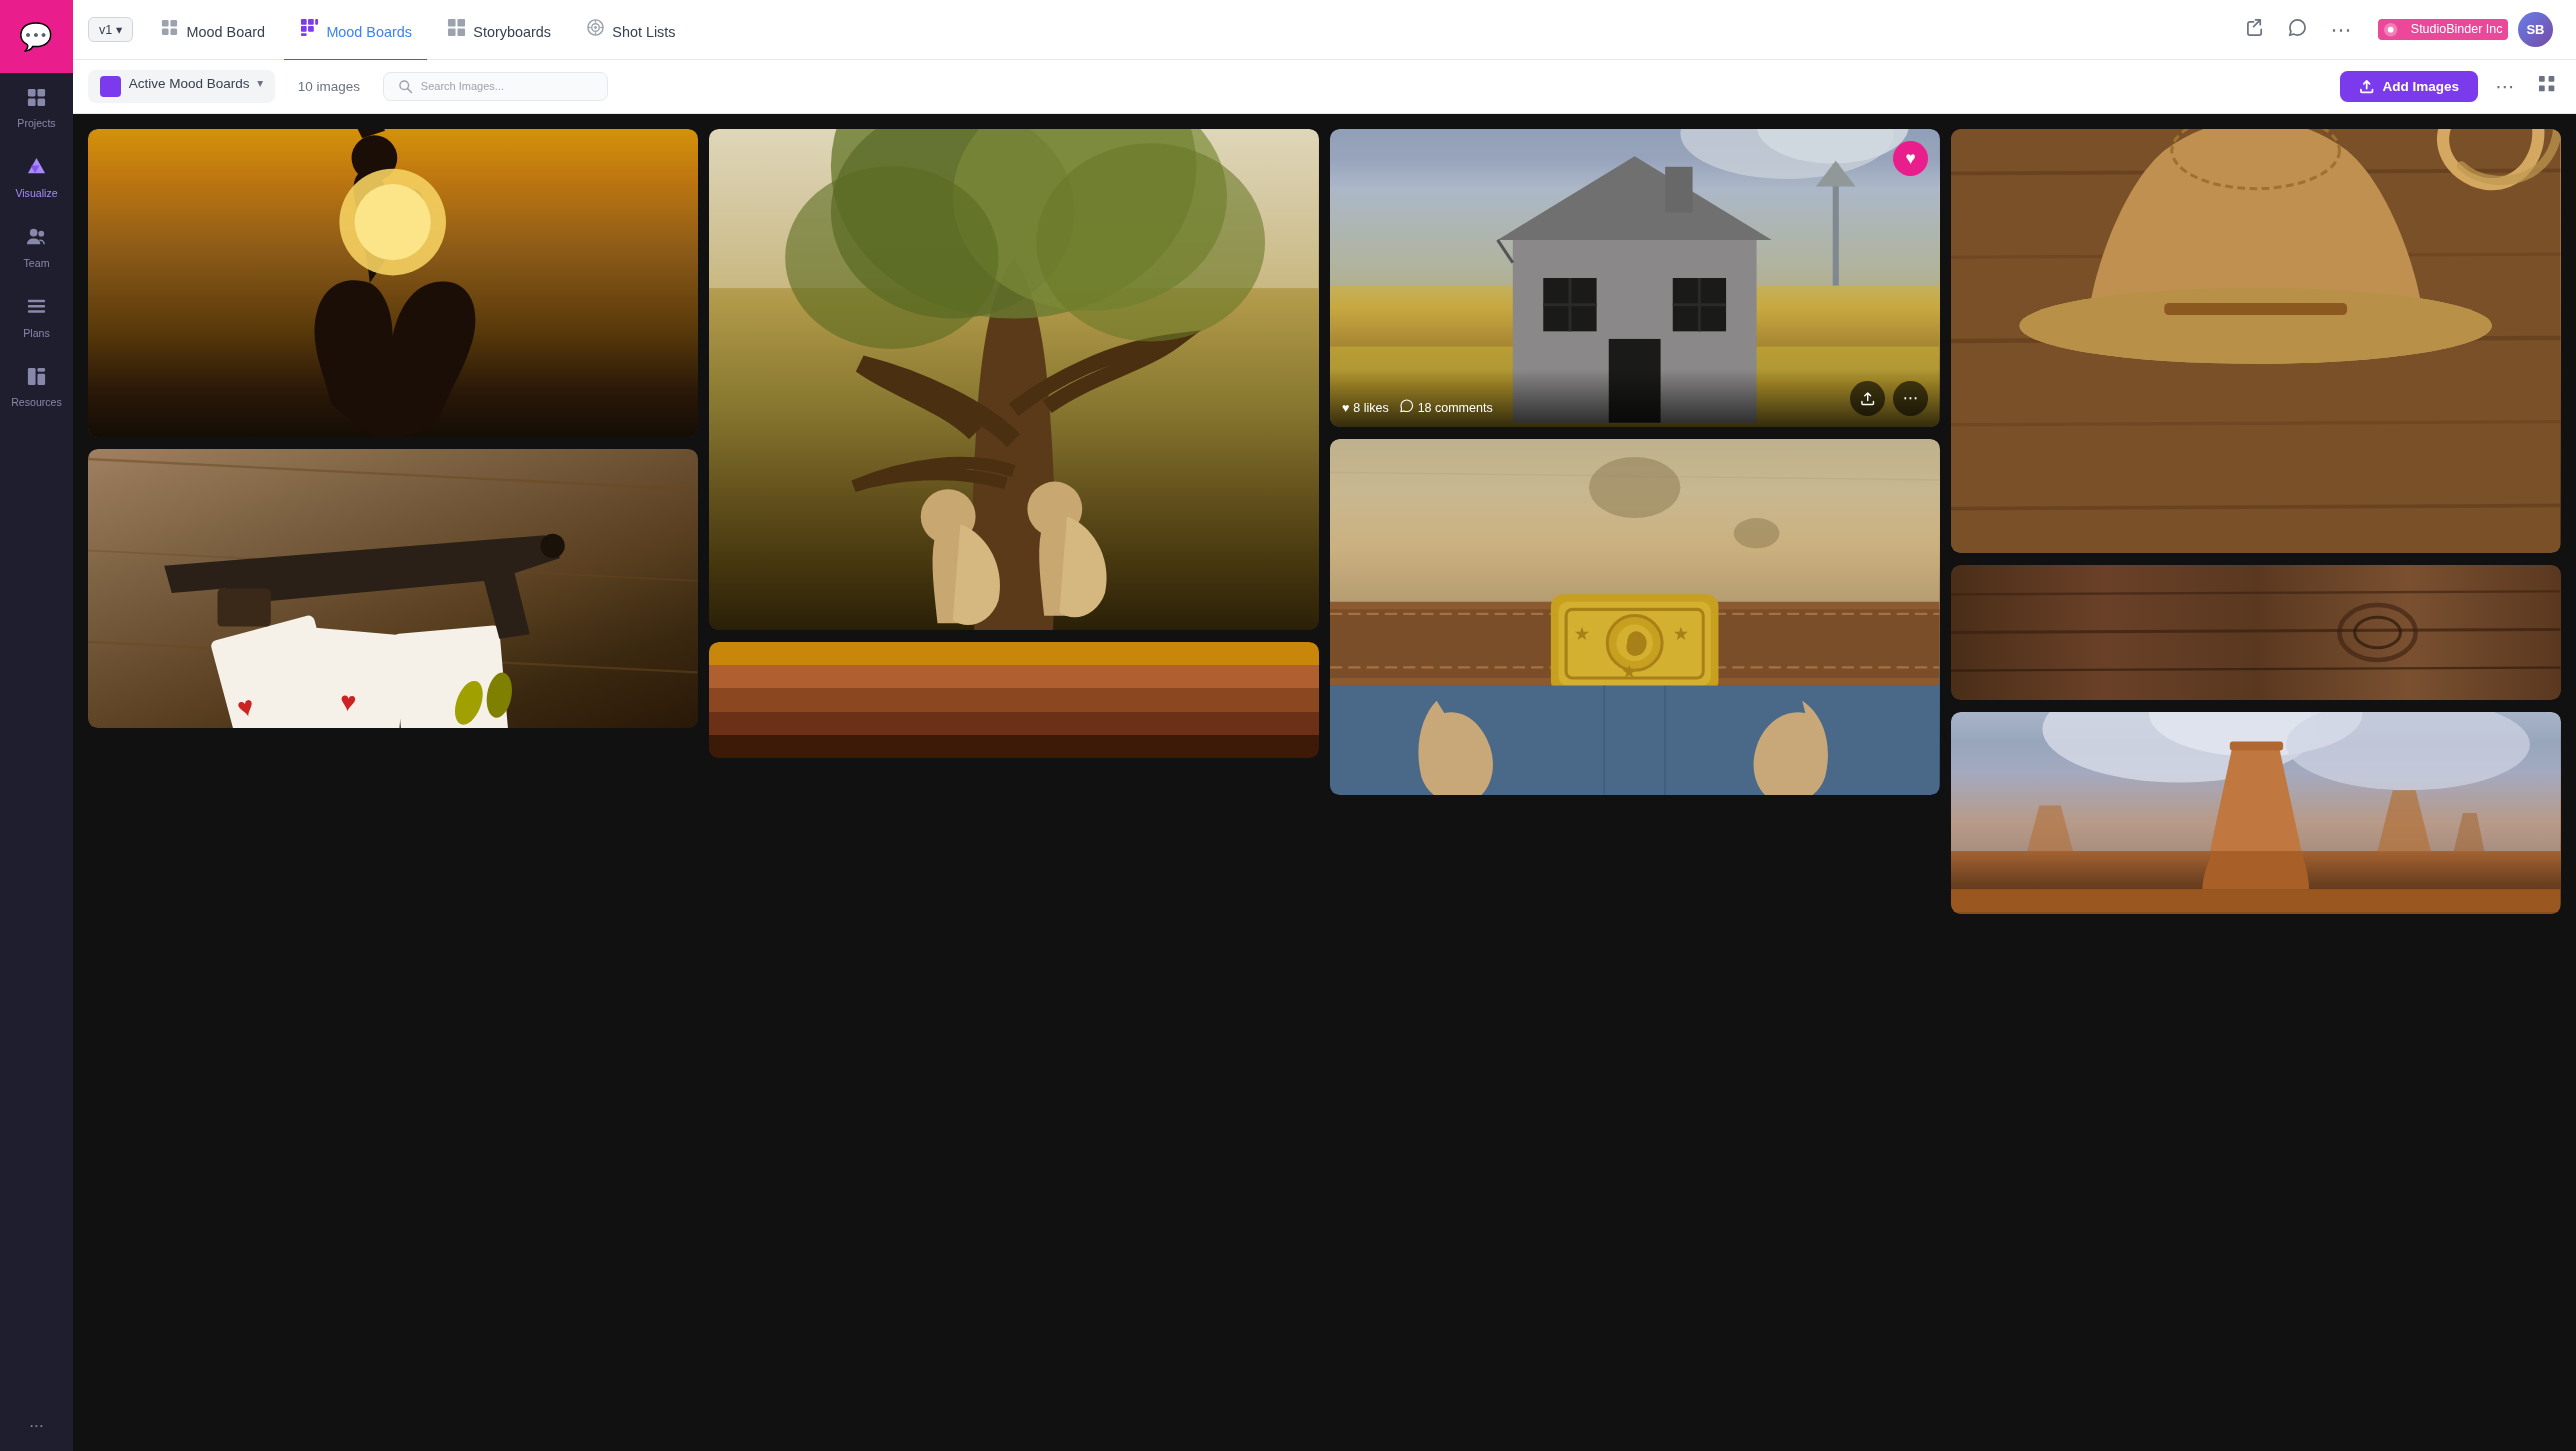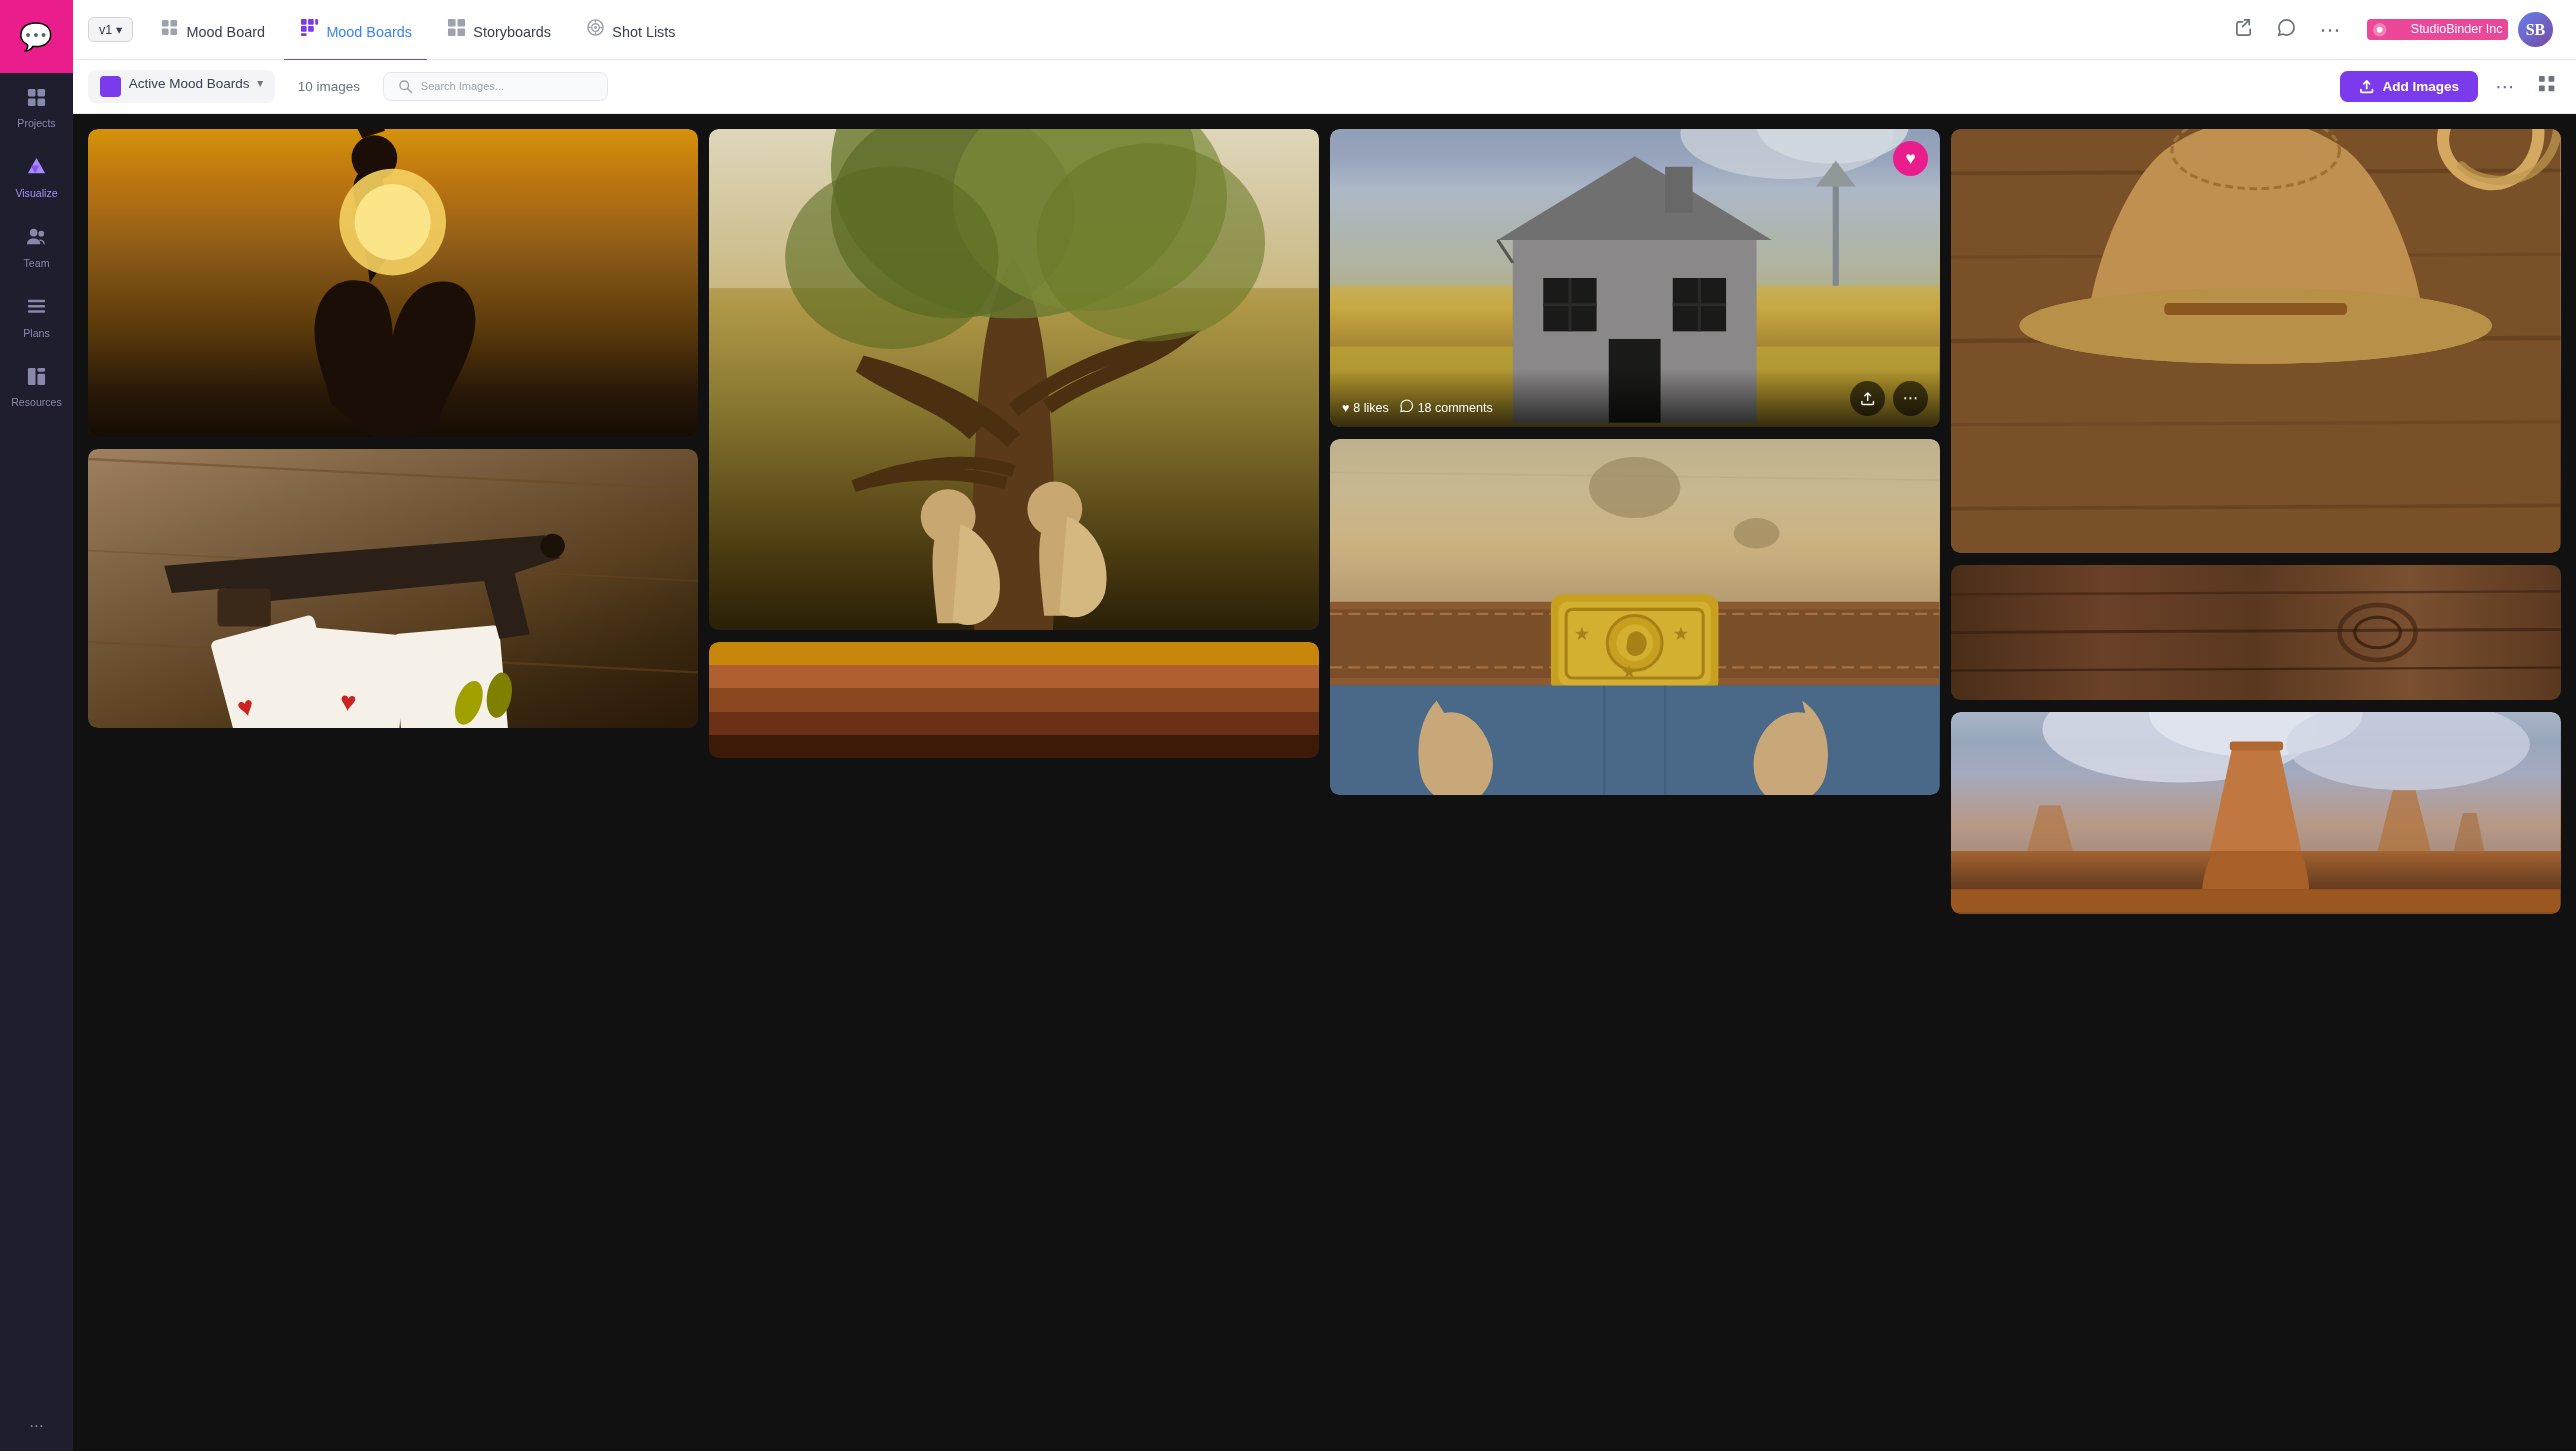"StudioBinder Inc" div { gap: 23px -> 12px }
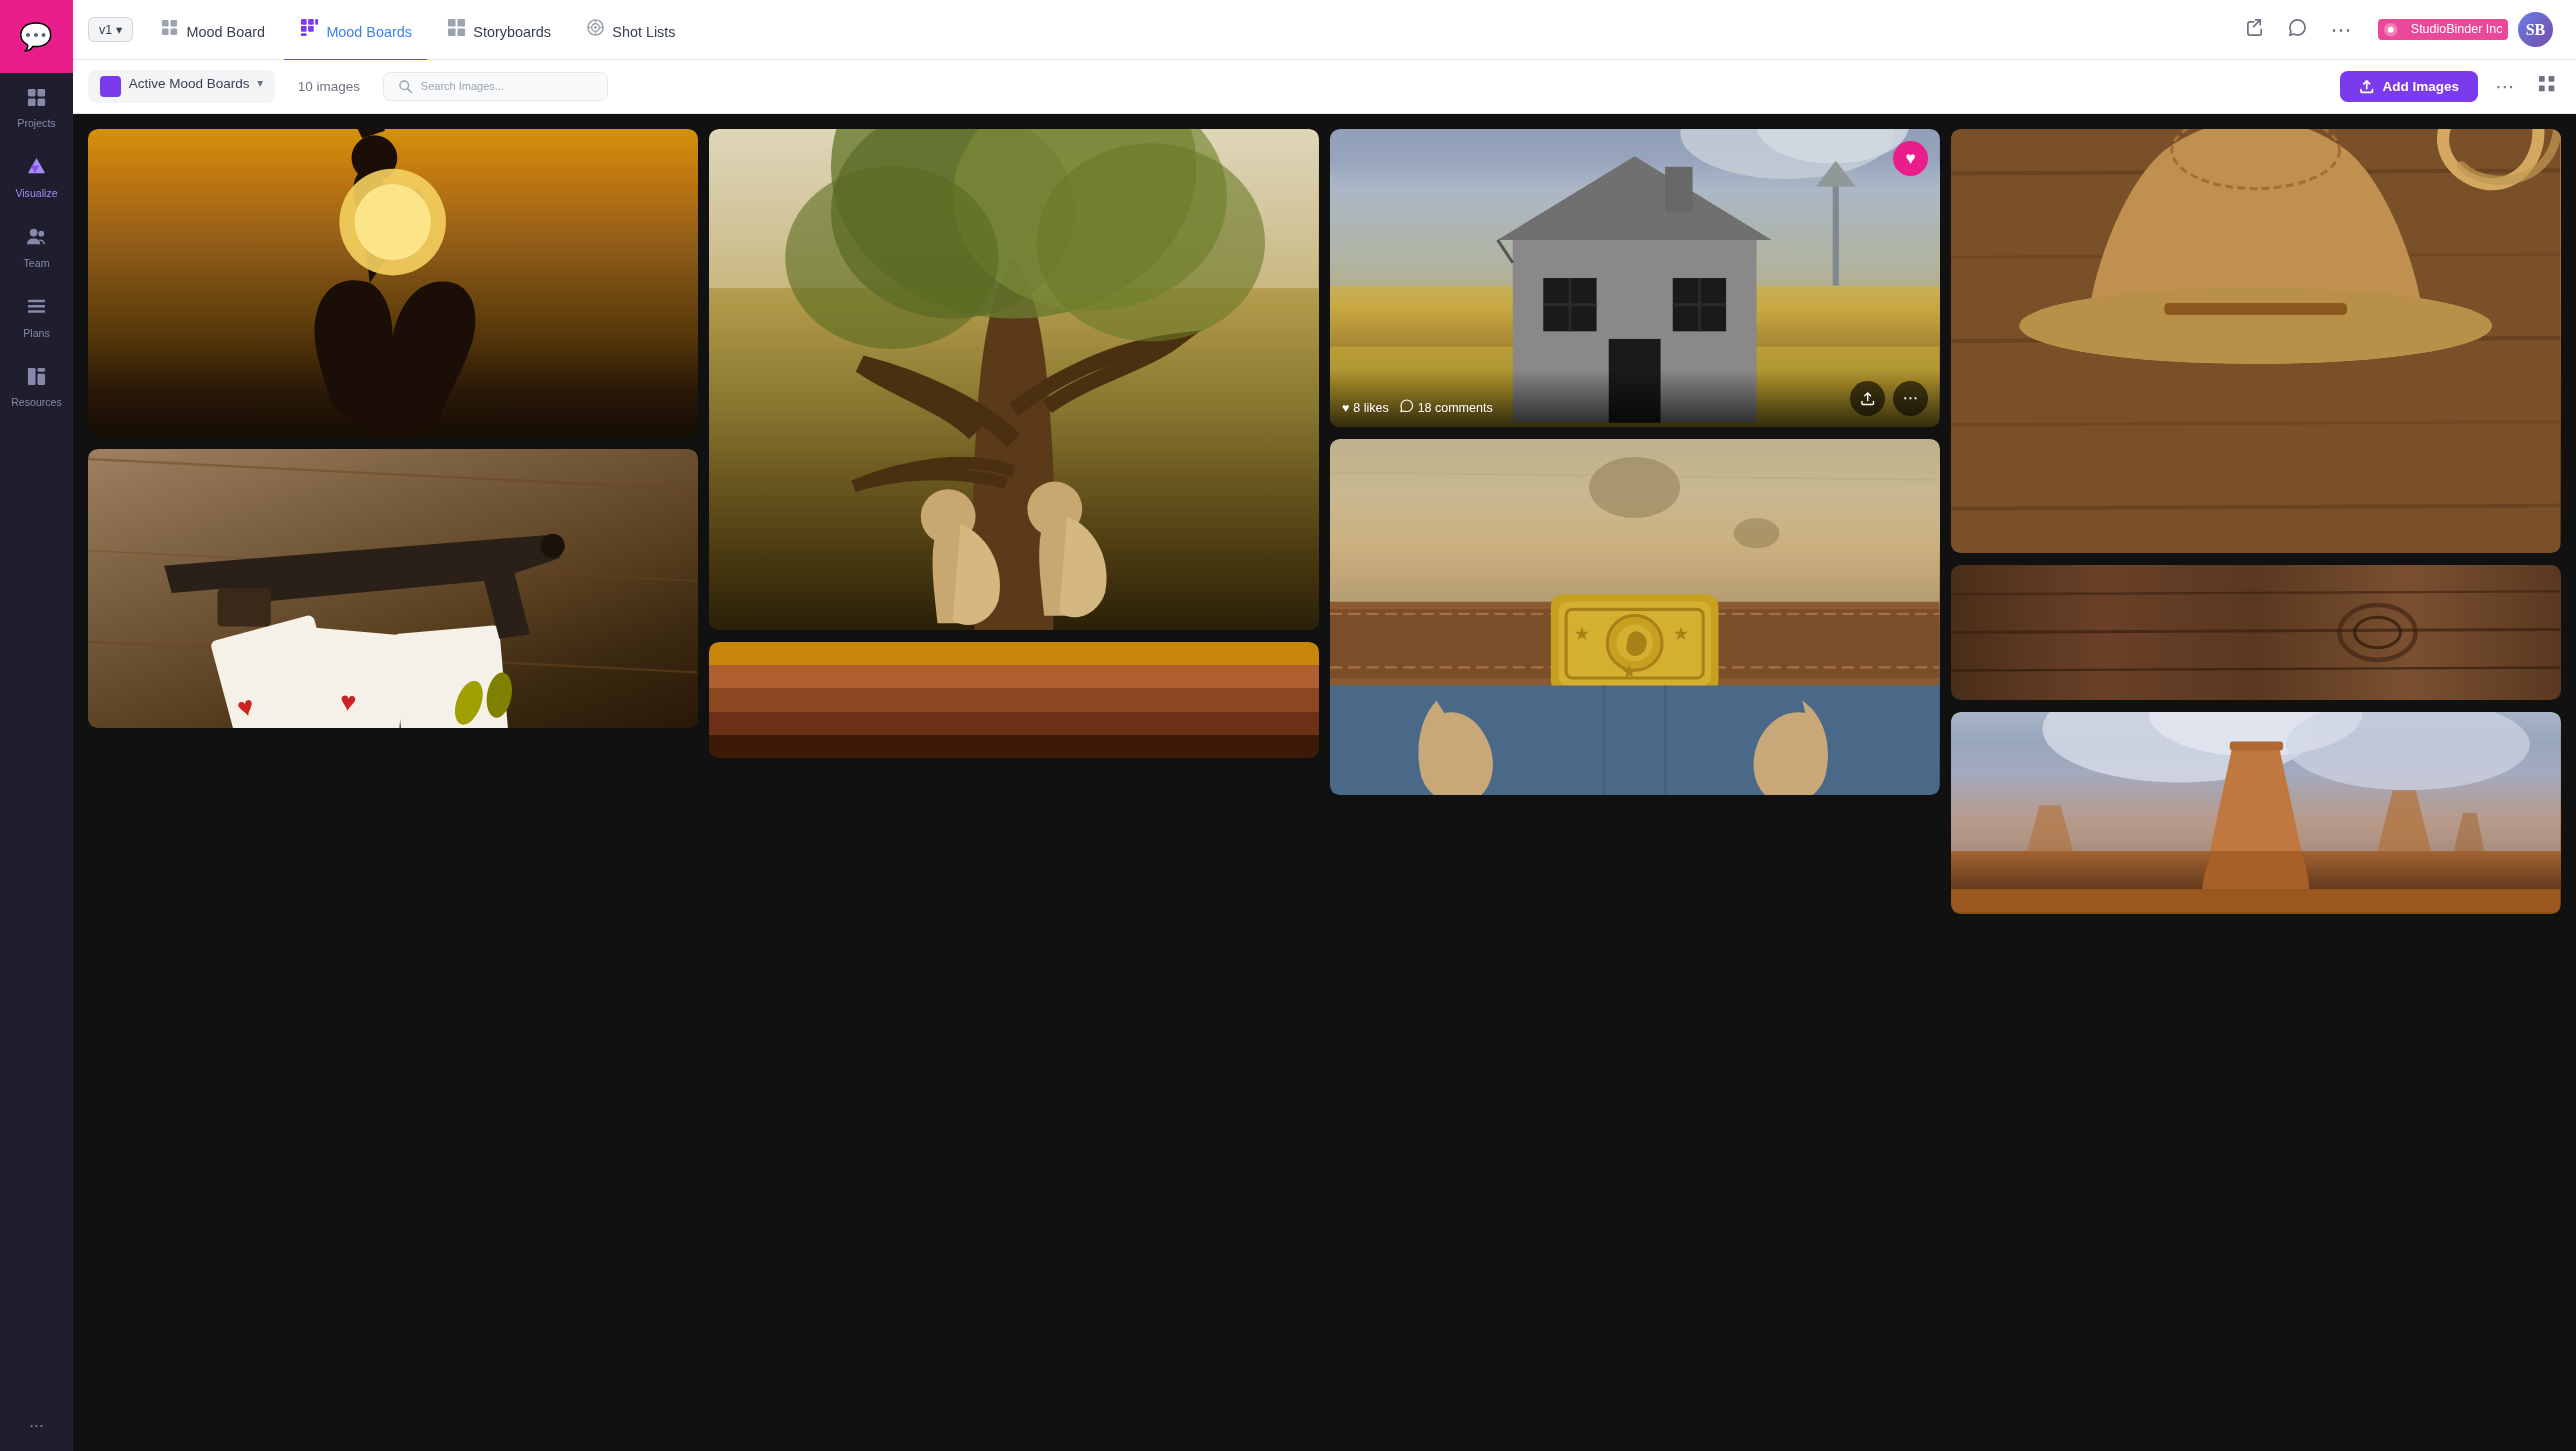"SB" span { font-family: Liberation Serif, serif -> none; font-size: 16px -> 13px }
